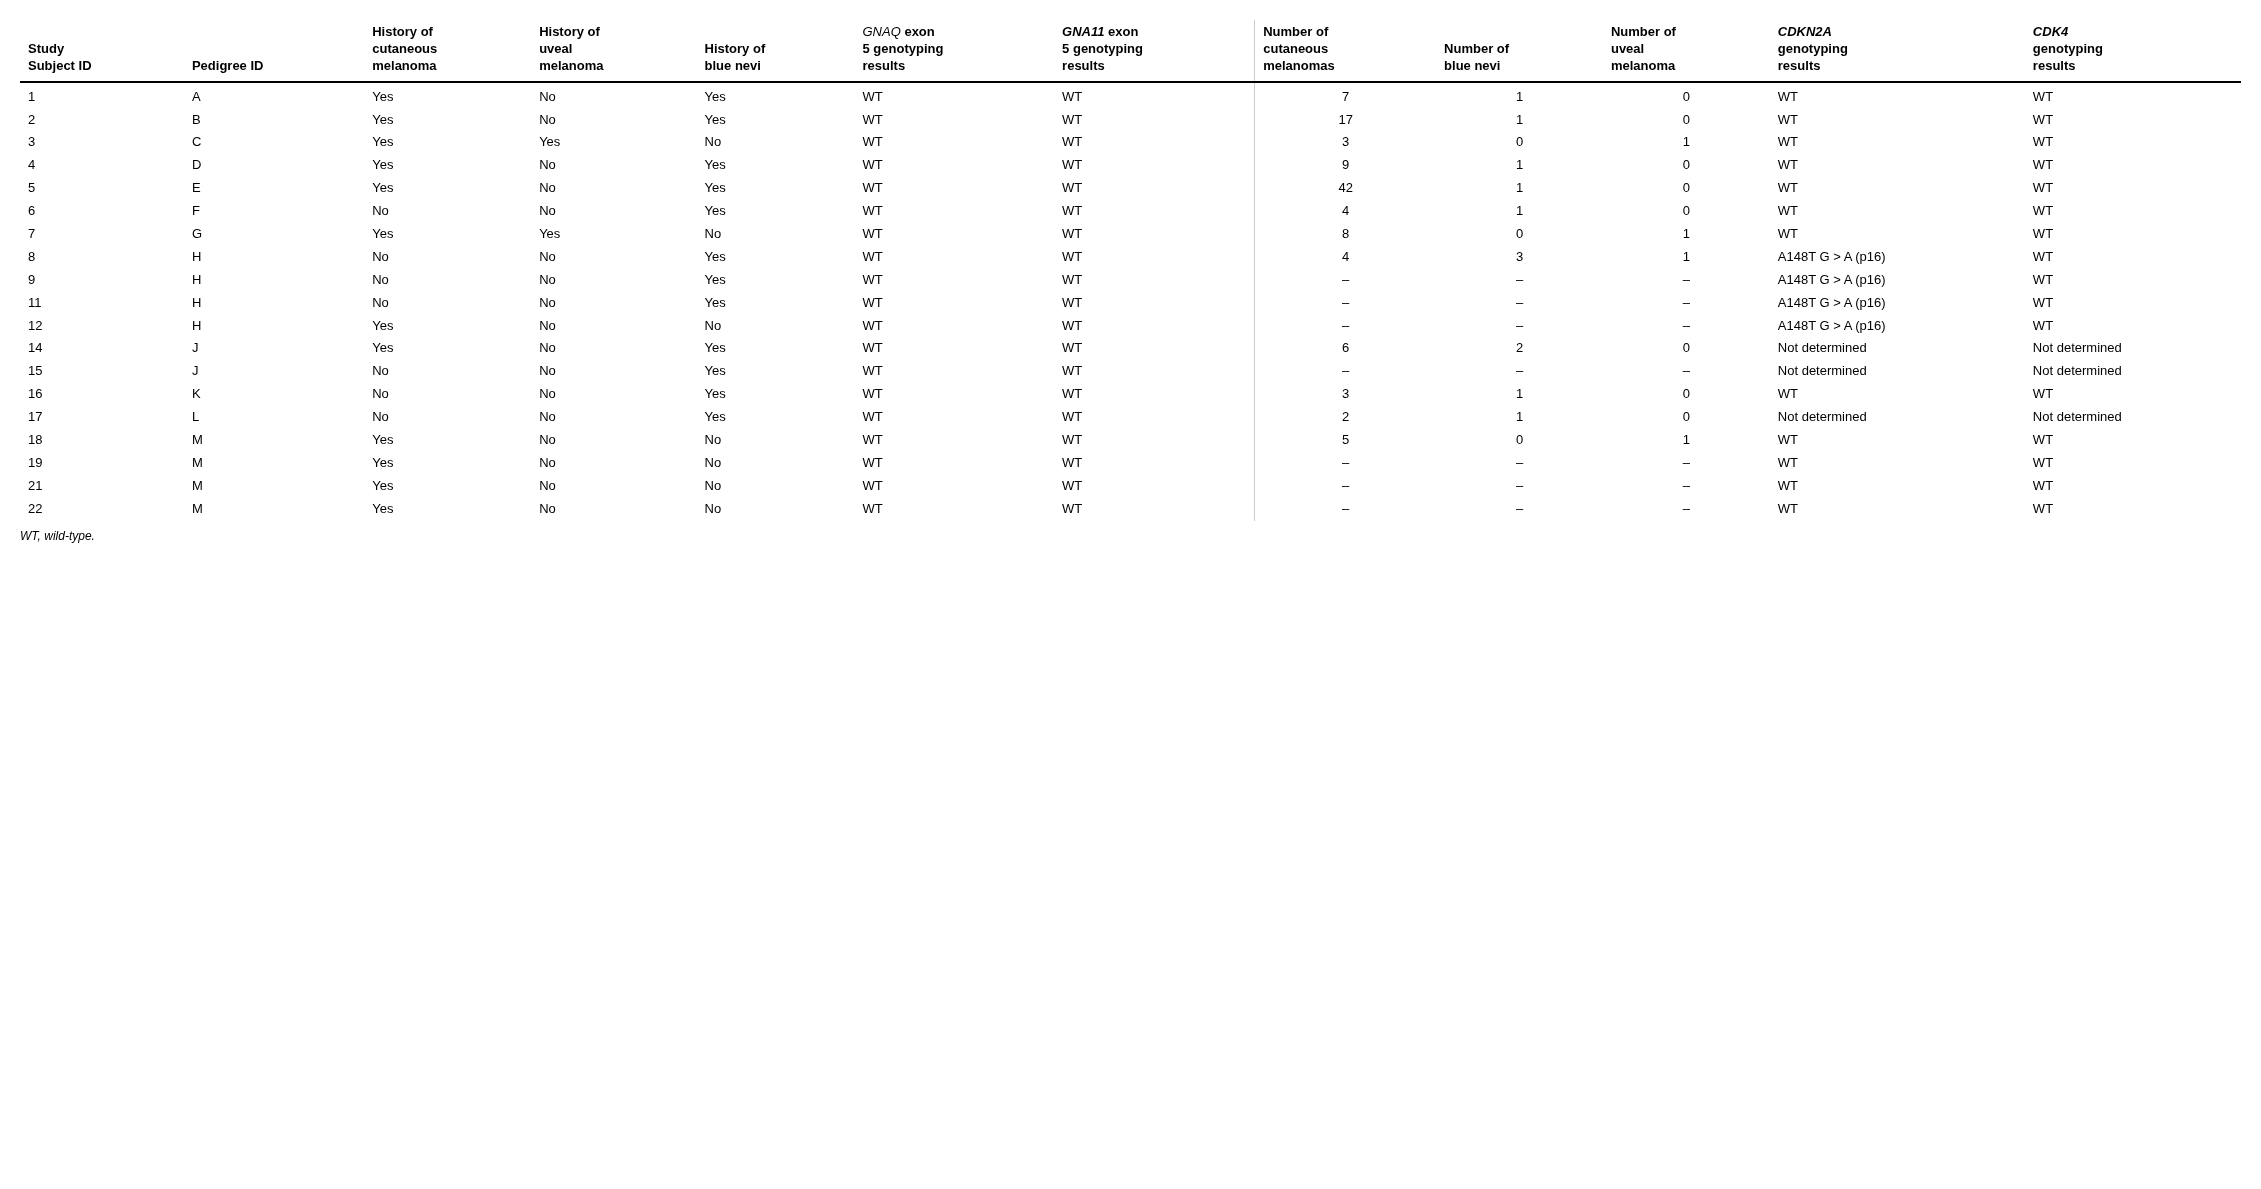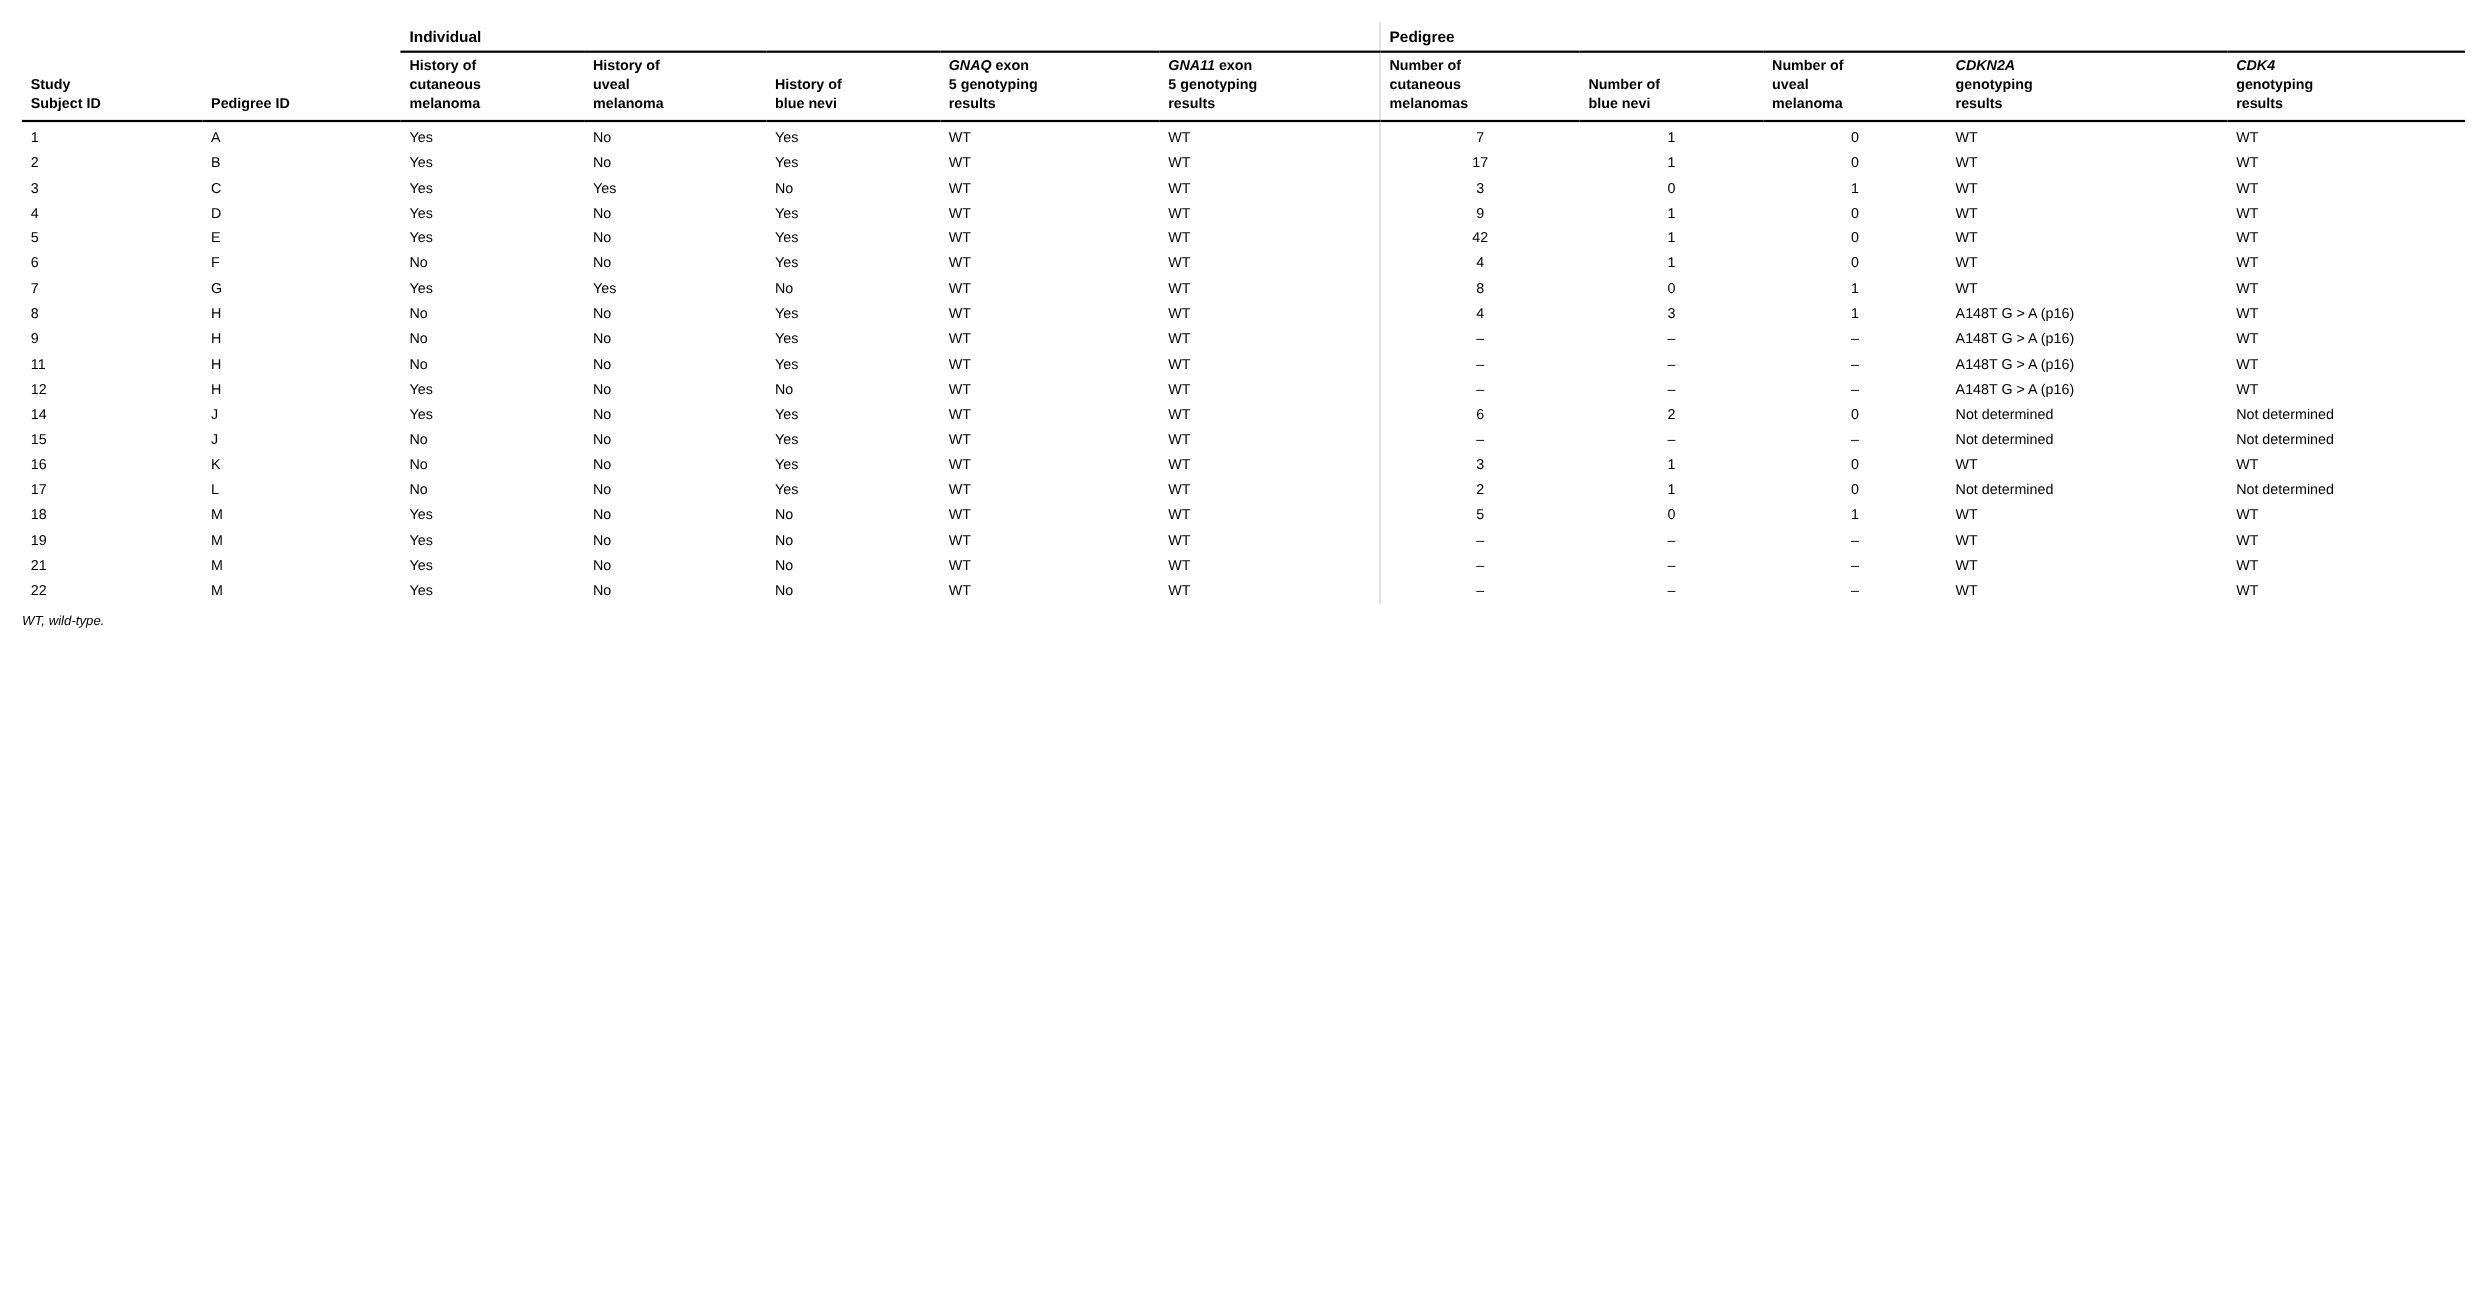"Individual" tr { html: <tr> <th></th> <th>Individual</th> <th>Pedigree</th> </tr> -> none }
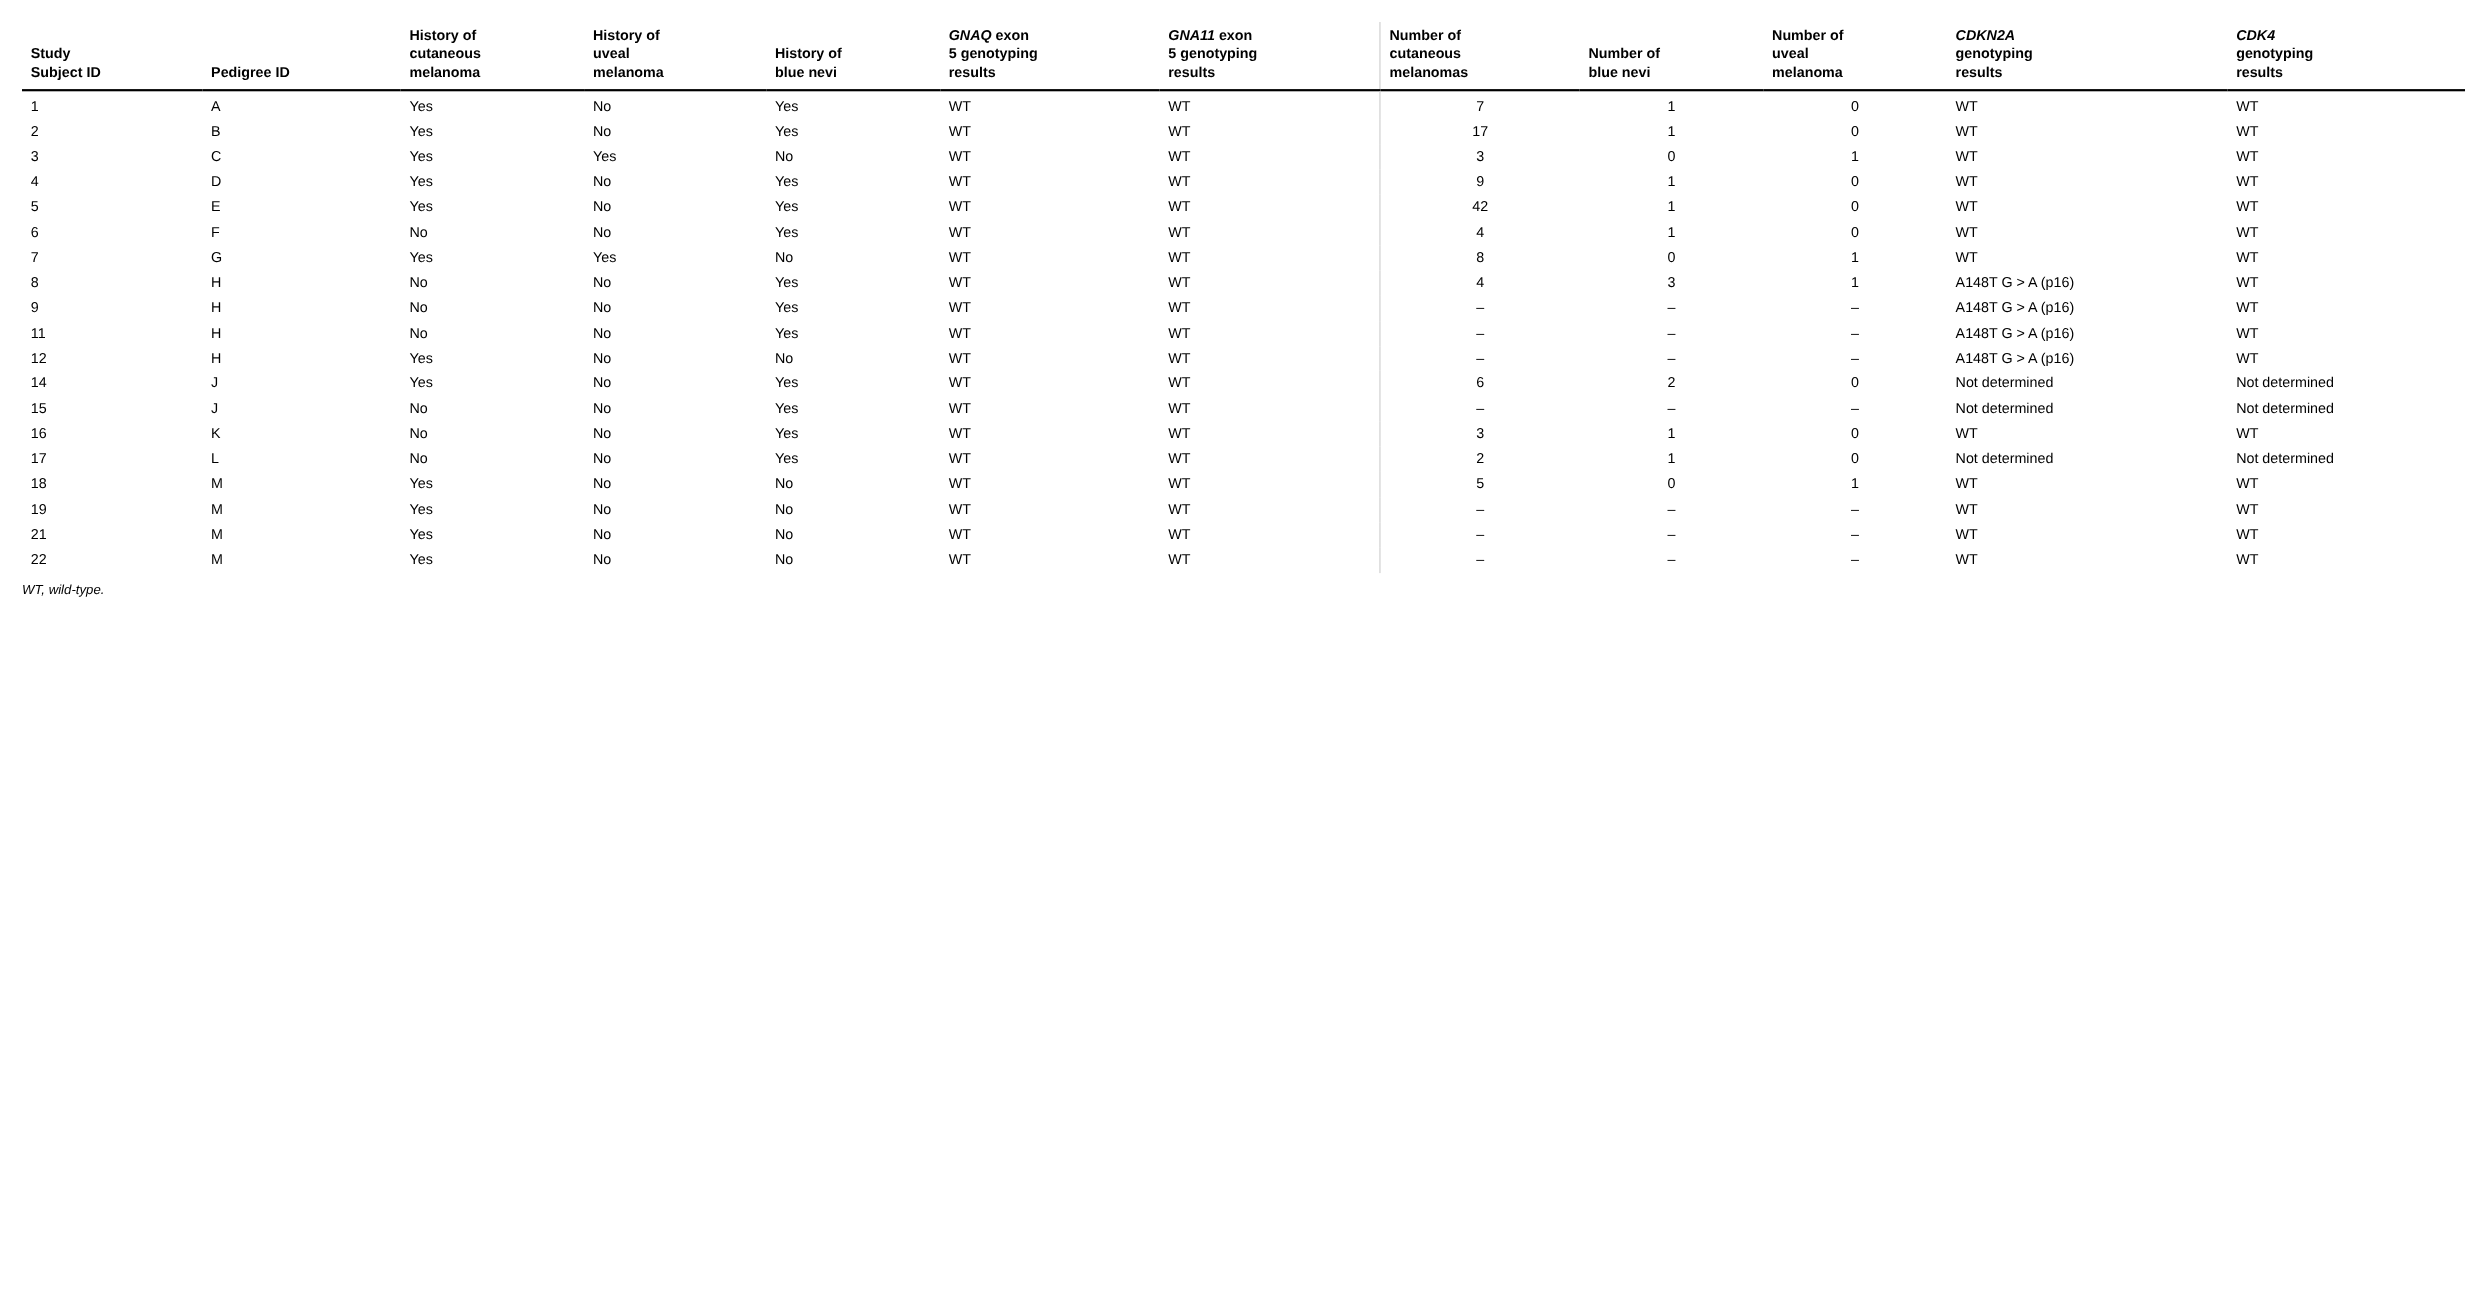"GNAQ" span { font-weight: bold -> normal }
